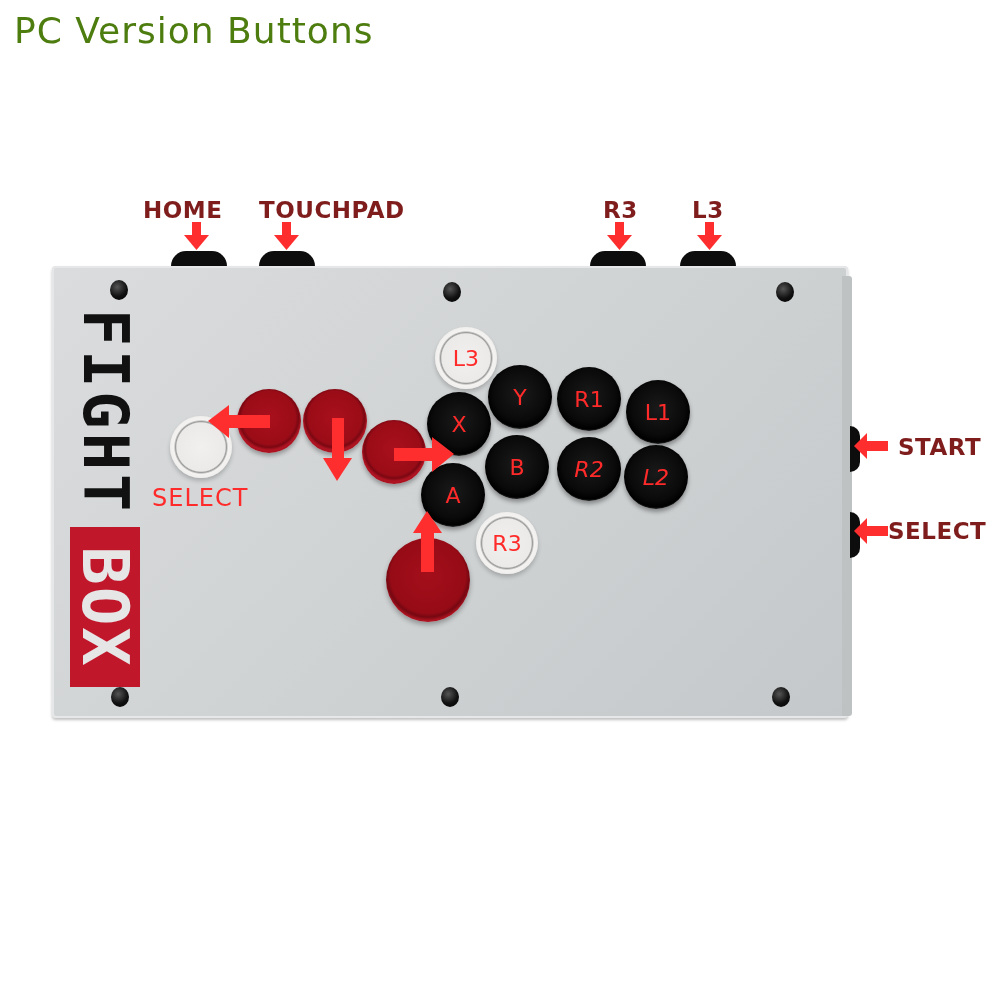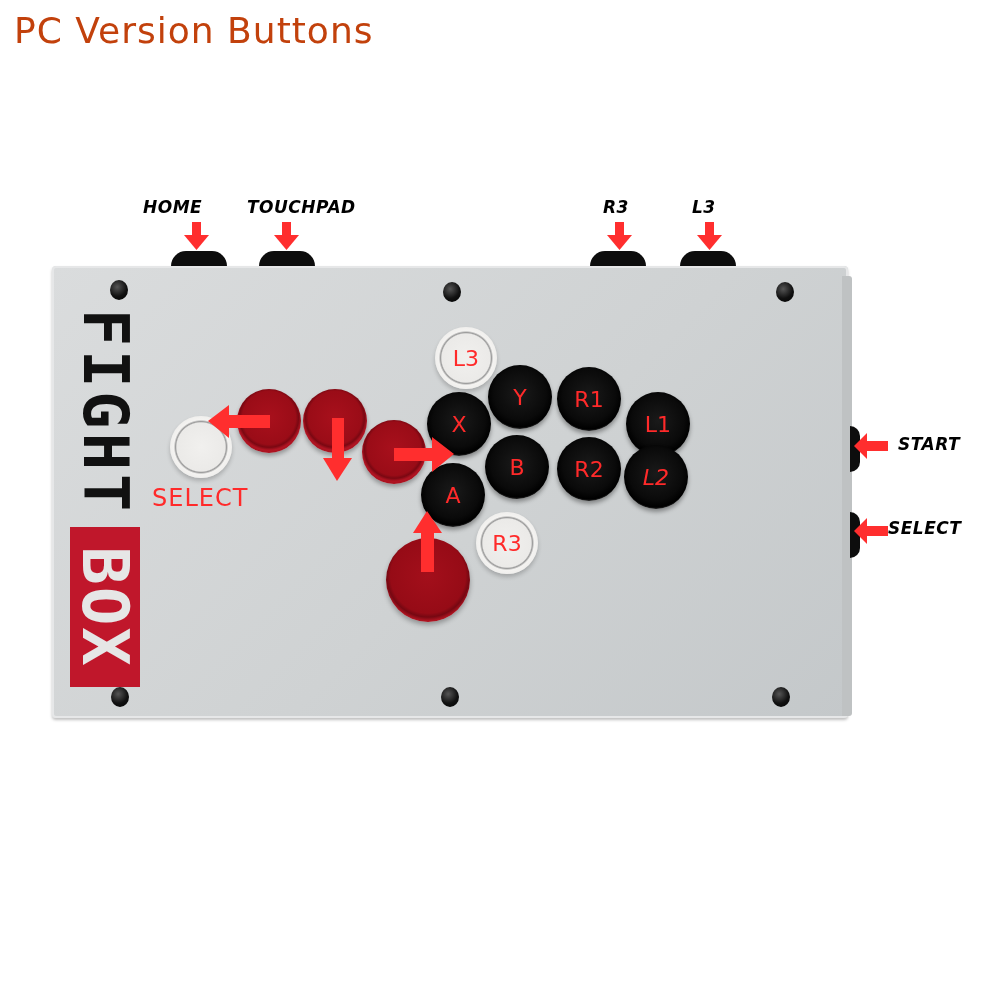"PC Version Buttons" .title { color: #c2410c -> #4d7c0f }
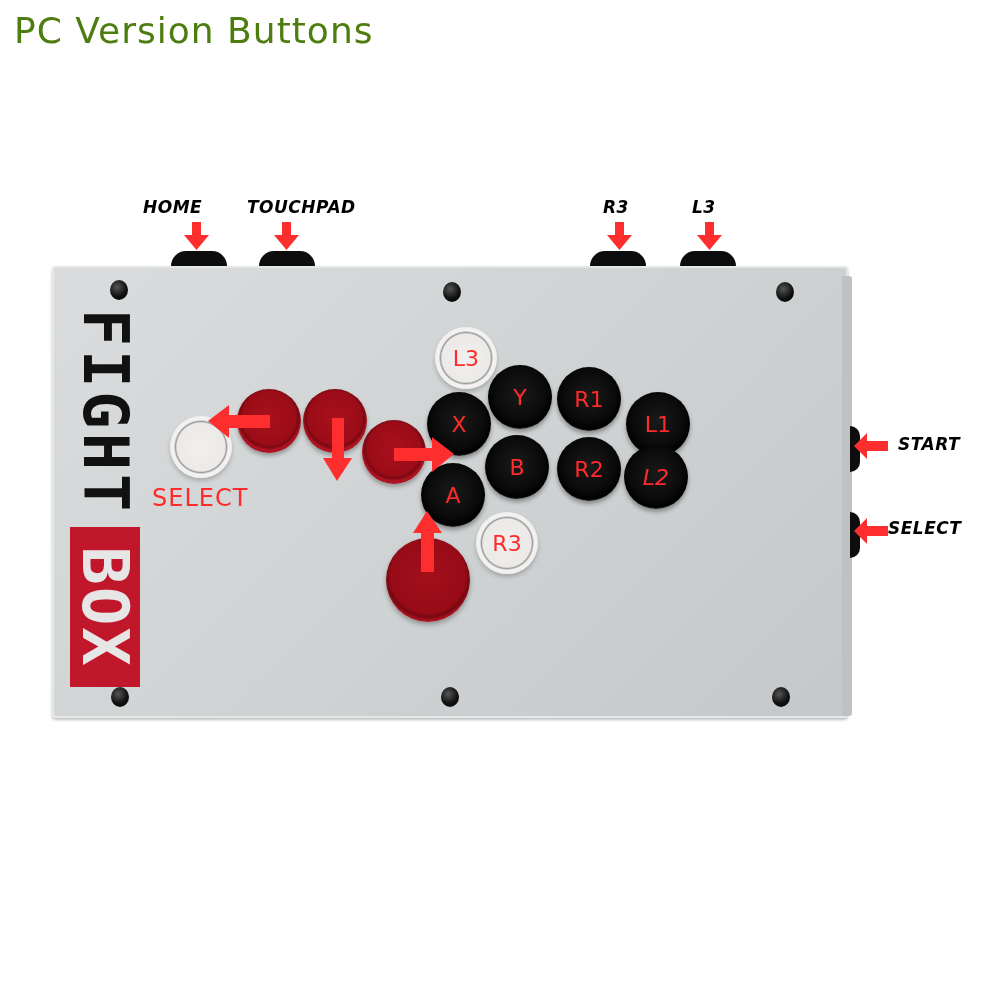"HOME" .lbl { color: #000000 -> #7f1d1d; font-size: 17px -> 23px; font-style: italic -> none }
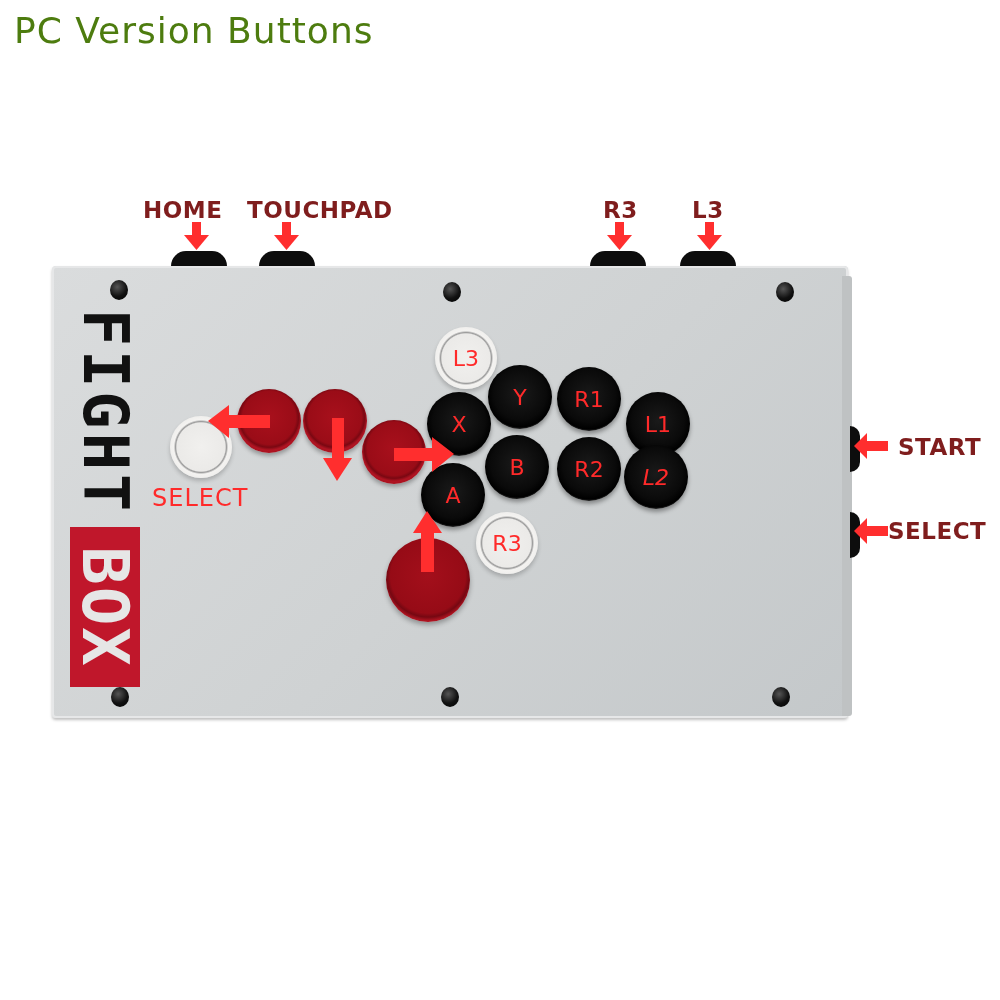"TOUCHPAD" div.lbl { left: 247px -> 259px }
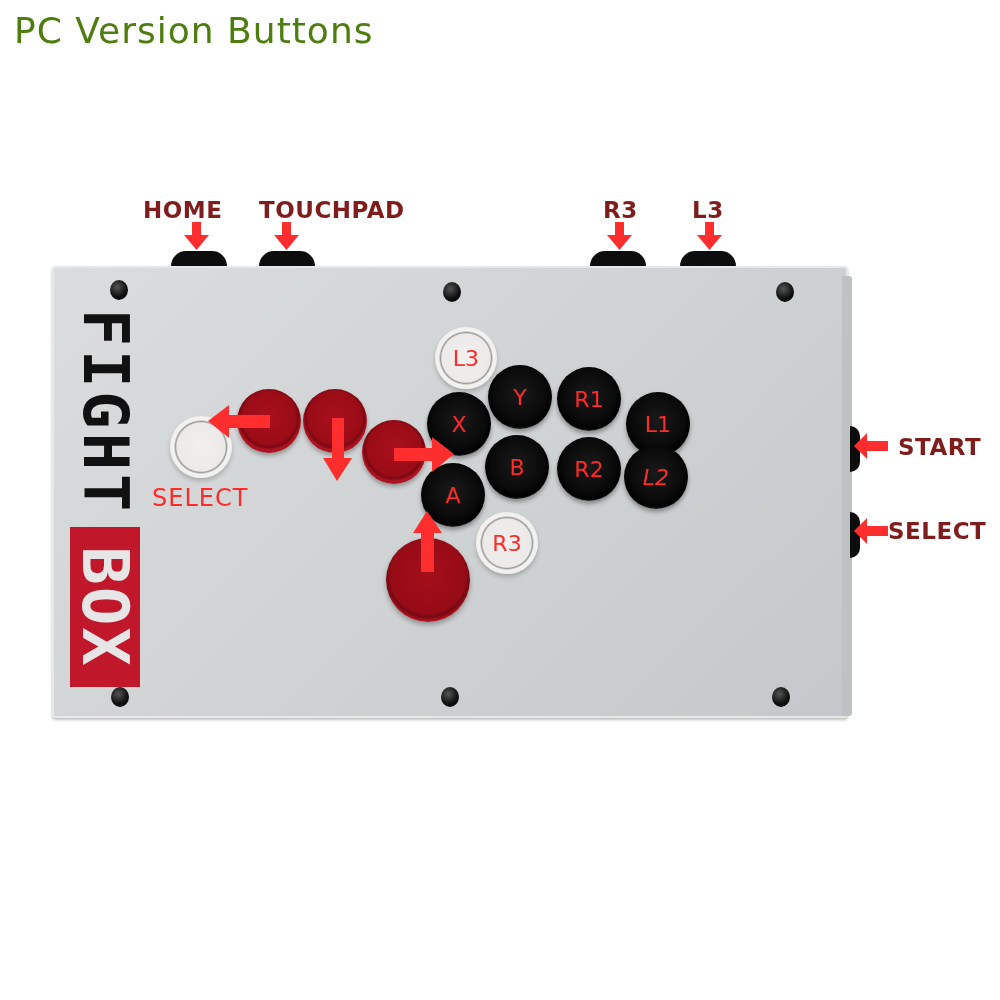"L1" div.btn { top: 392px -> 380px }
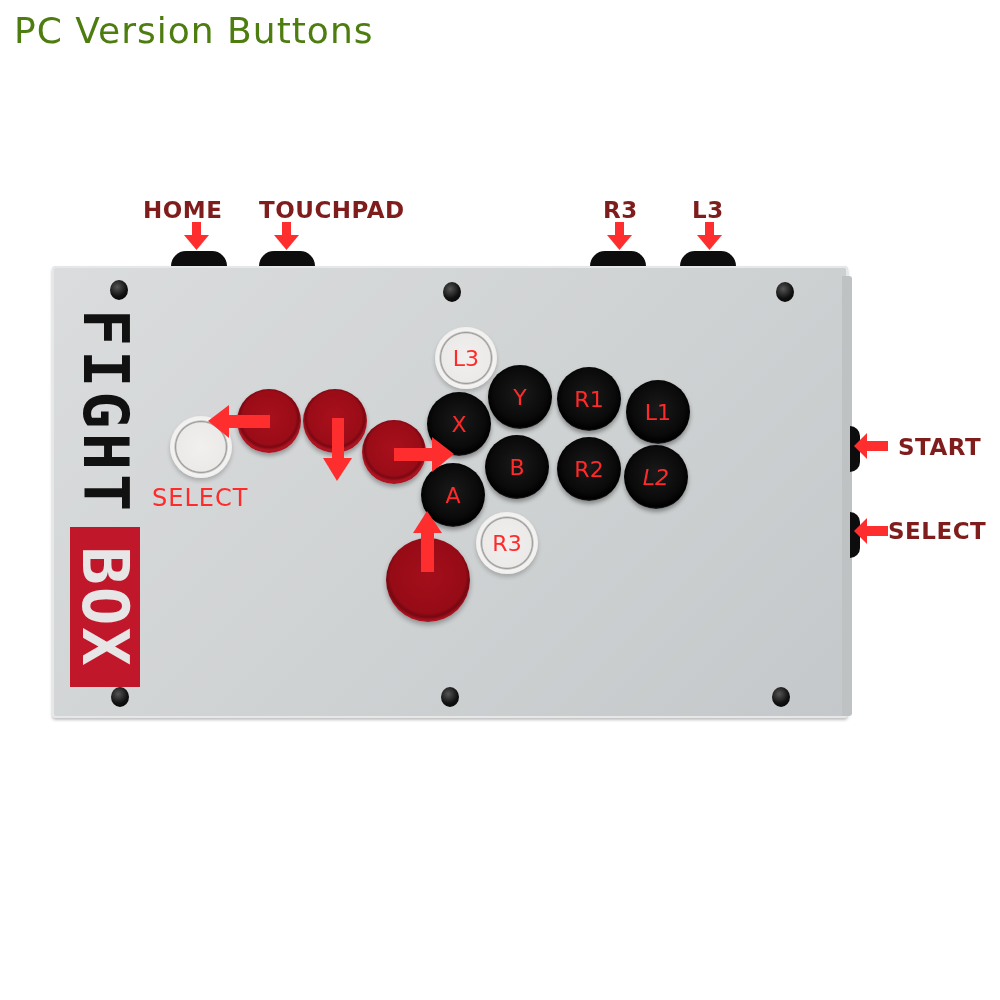"R2" div.btn { font-style: none -> italic }
